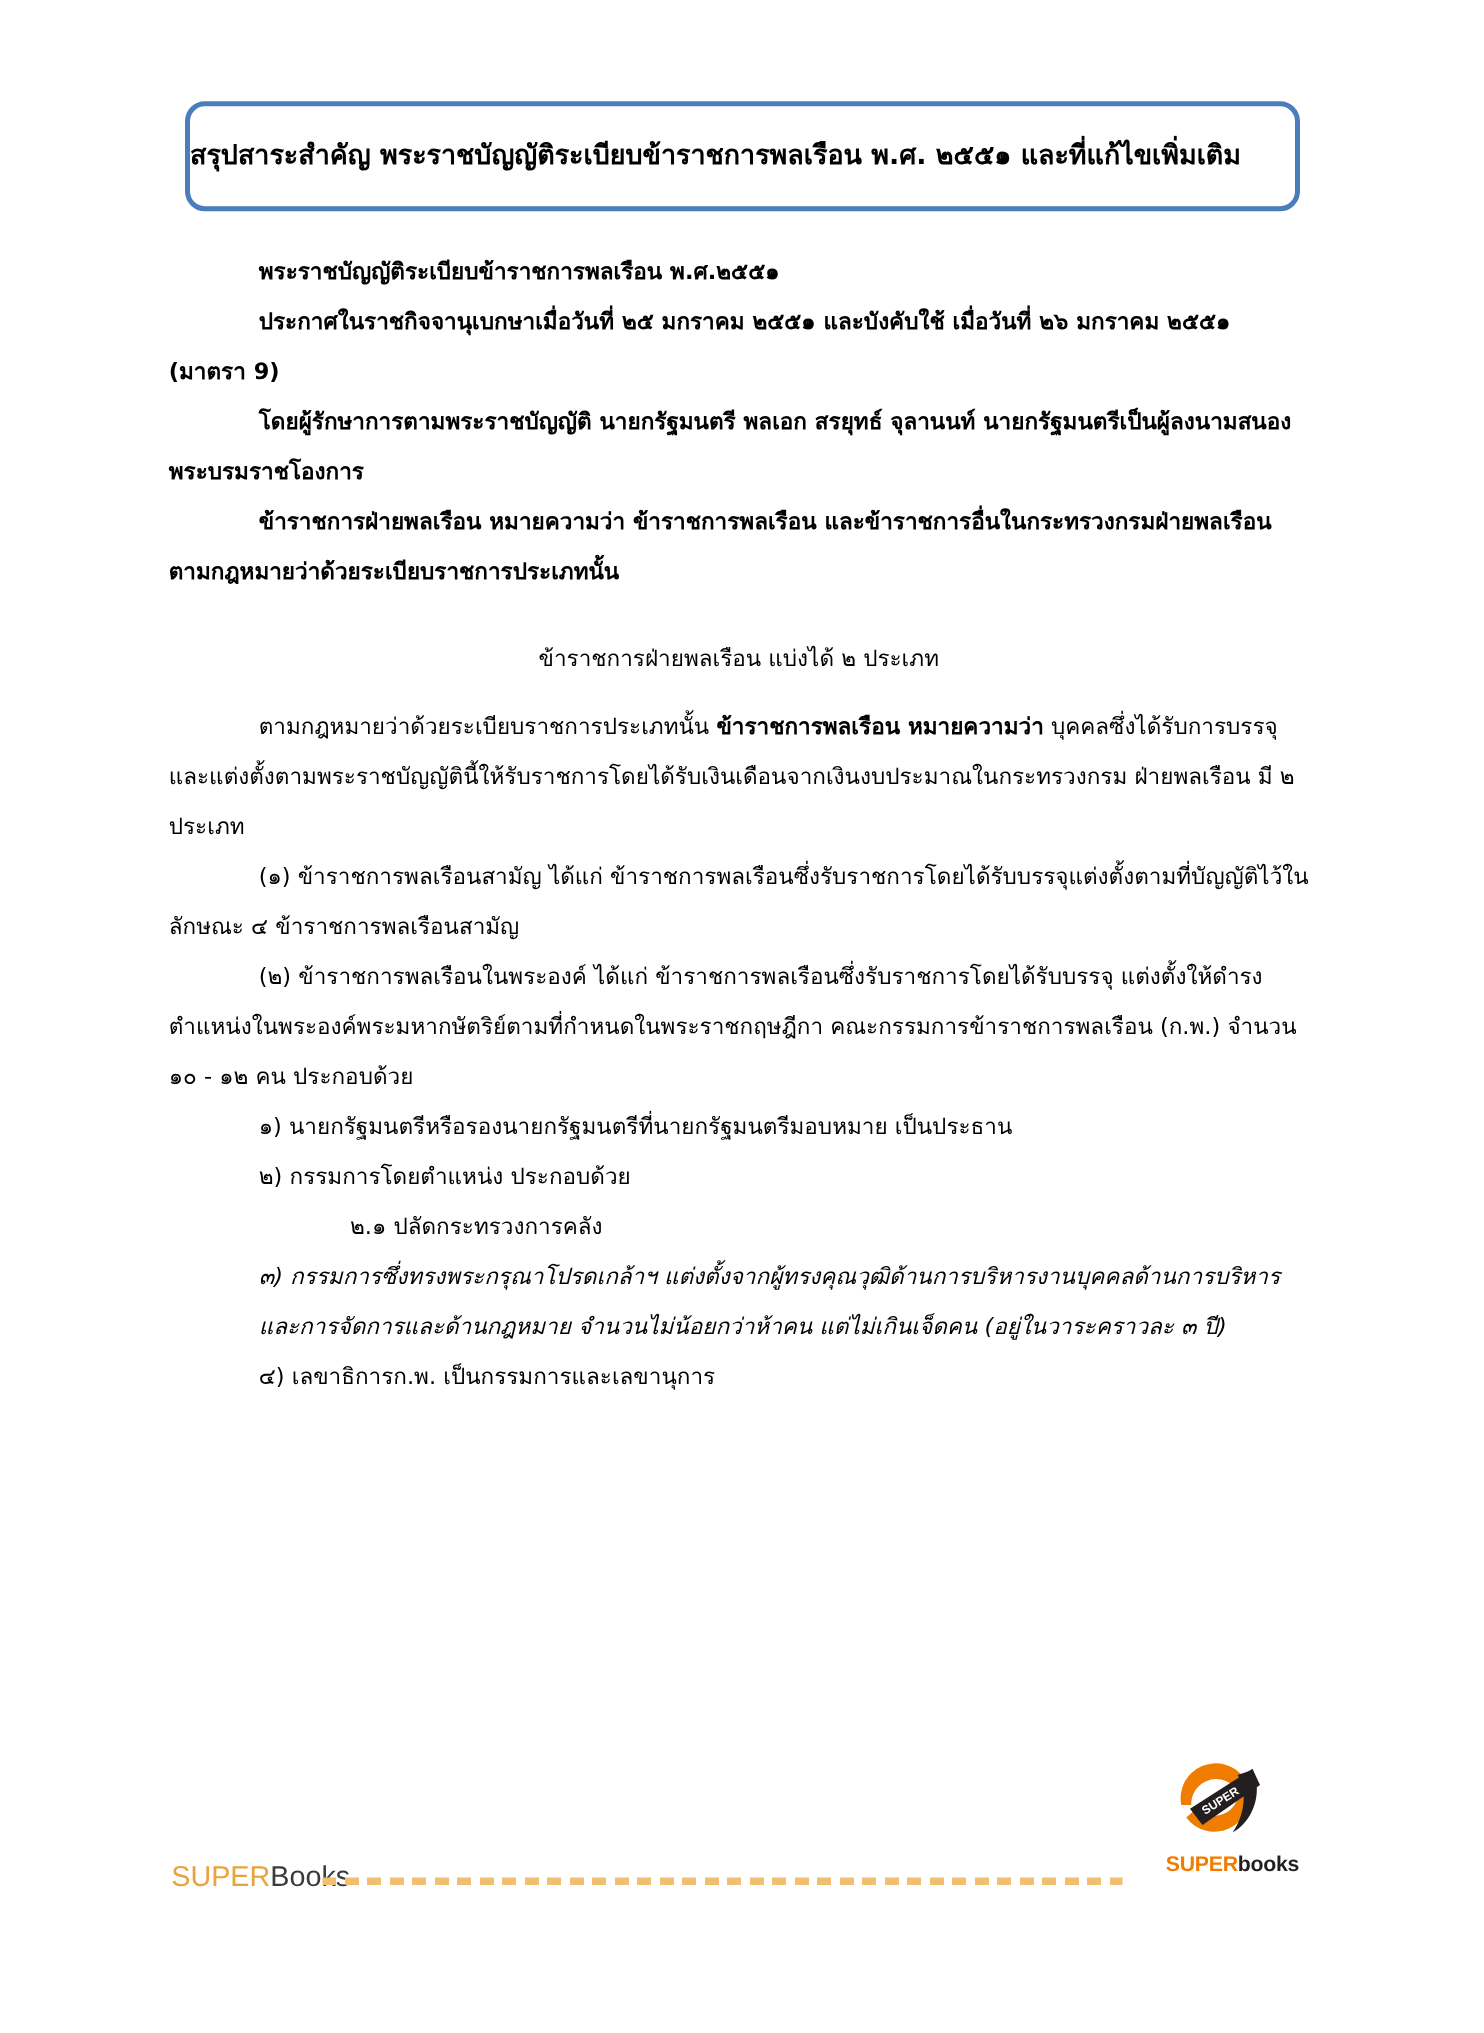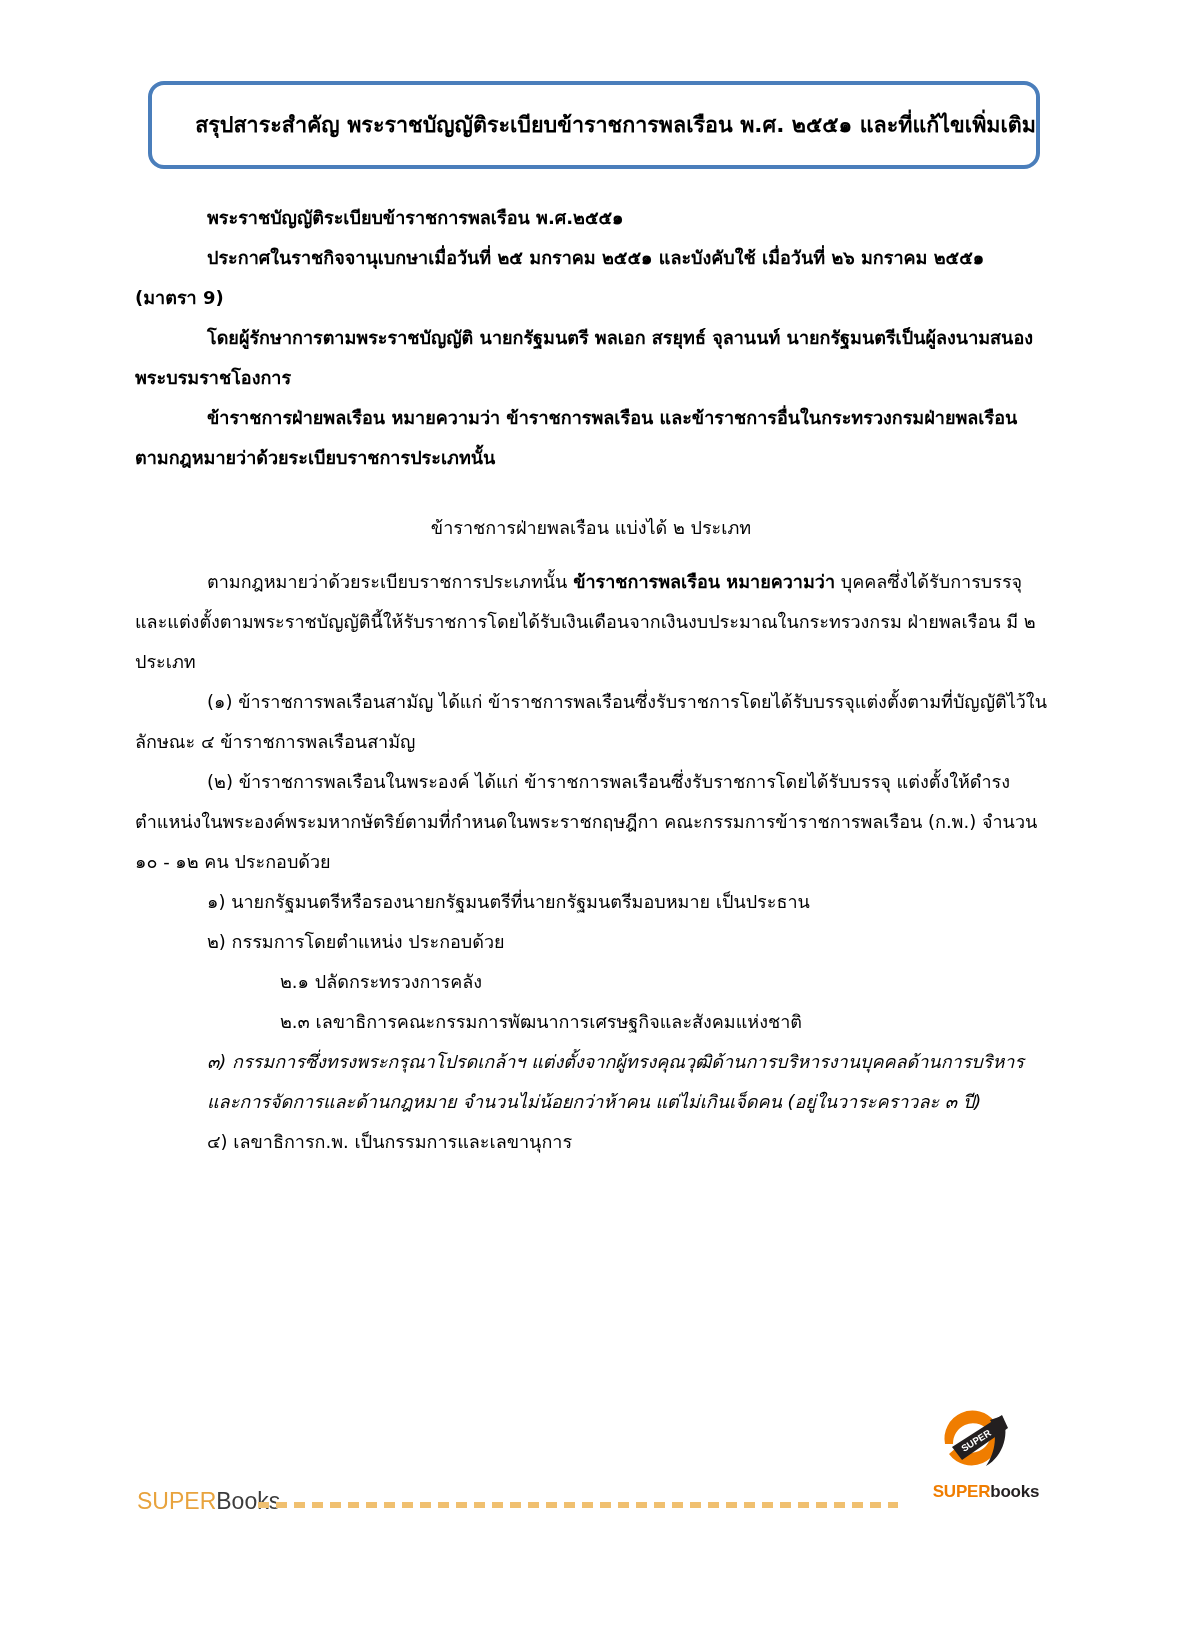"สรุปสาระสำคัญ" .title-box { justify-content: flex-end -> flex-start }
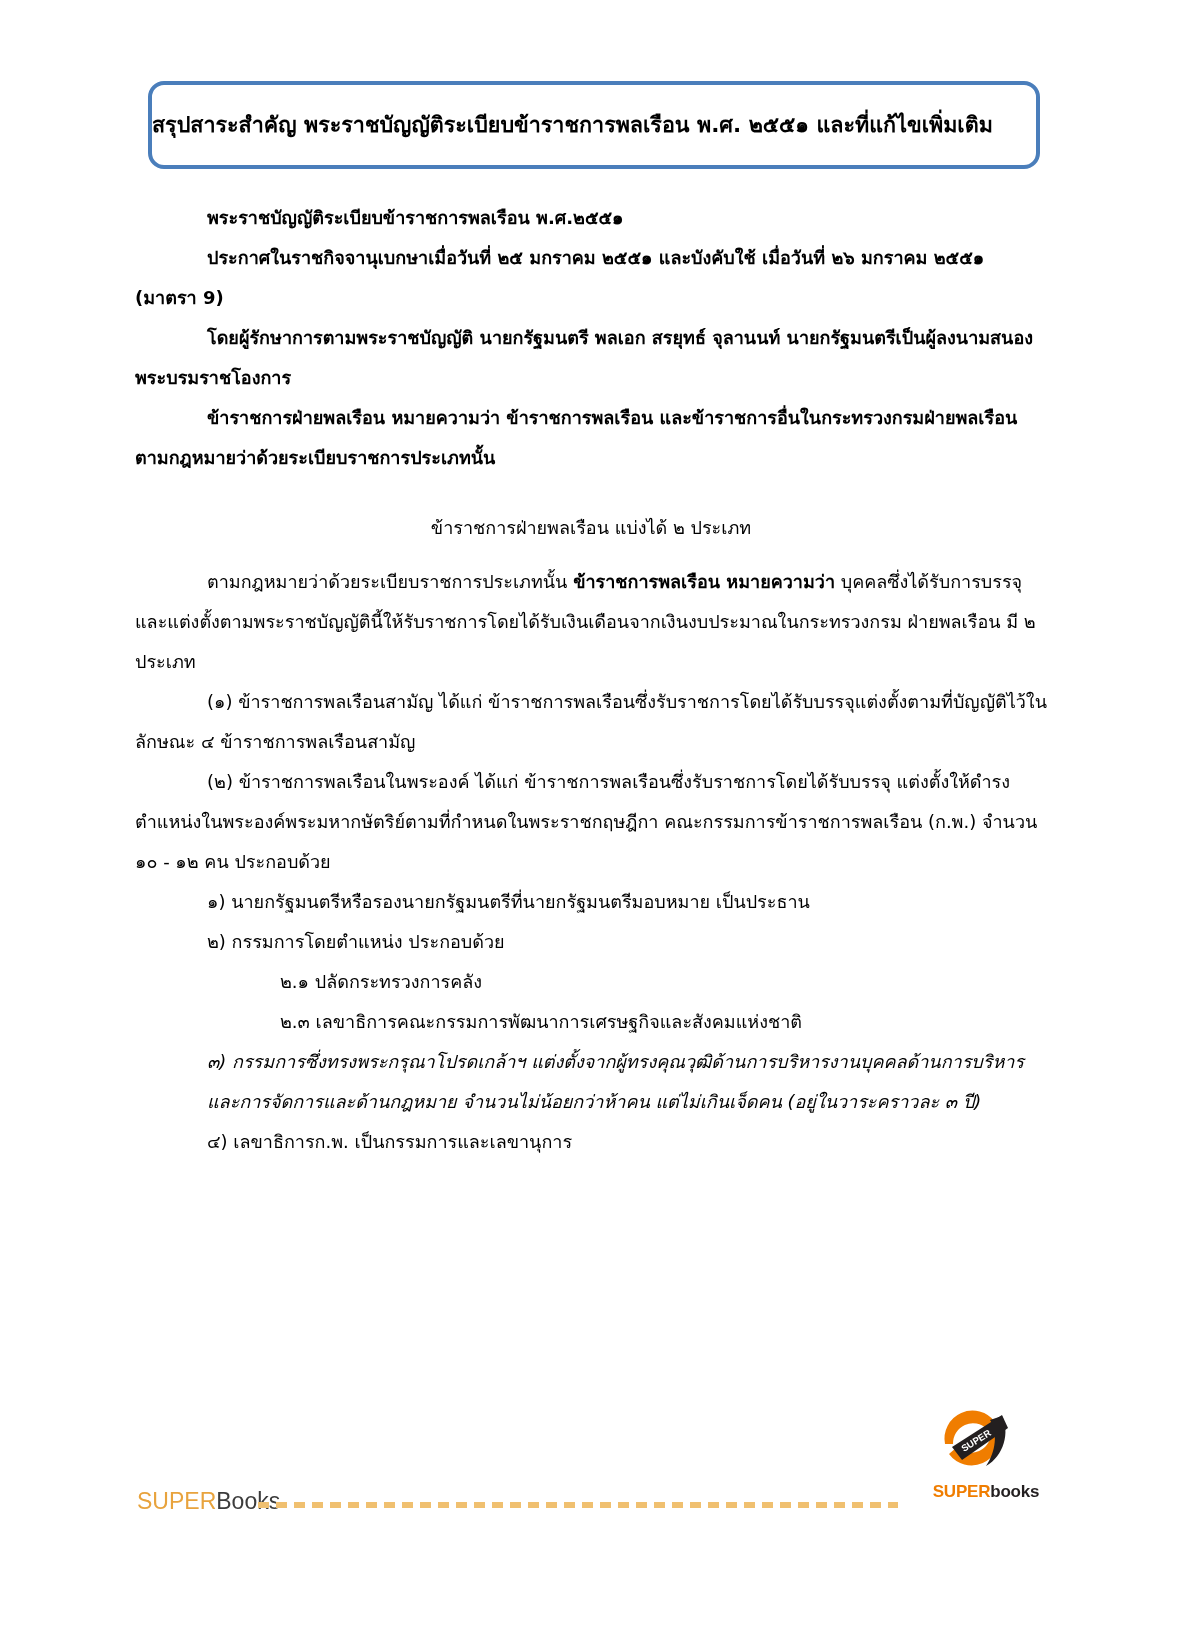"๒.๓" p.para { html: <p>๒.๓ เลขาธิการคณะกรรมการพัฒนาการเศรษฐกิจและสังคมแห่งชาติ</p> -> none }
